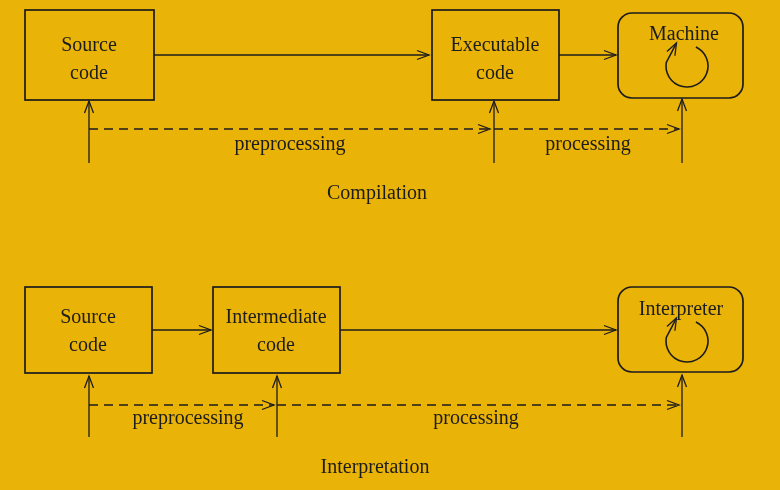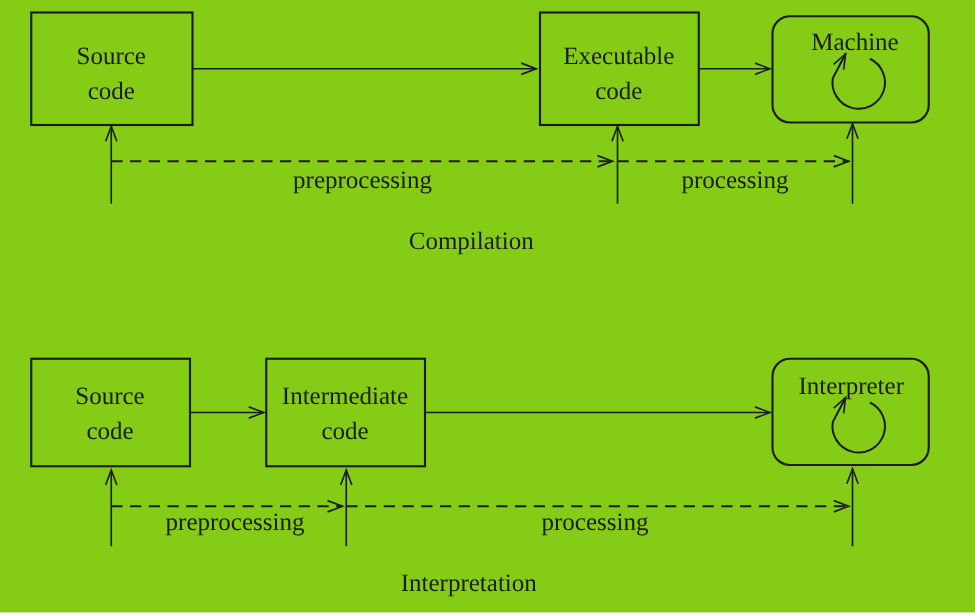"Source" .canvas { background: #84cc16 -> #eab308 }
